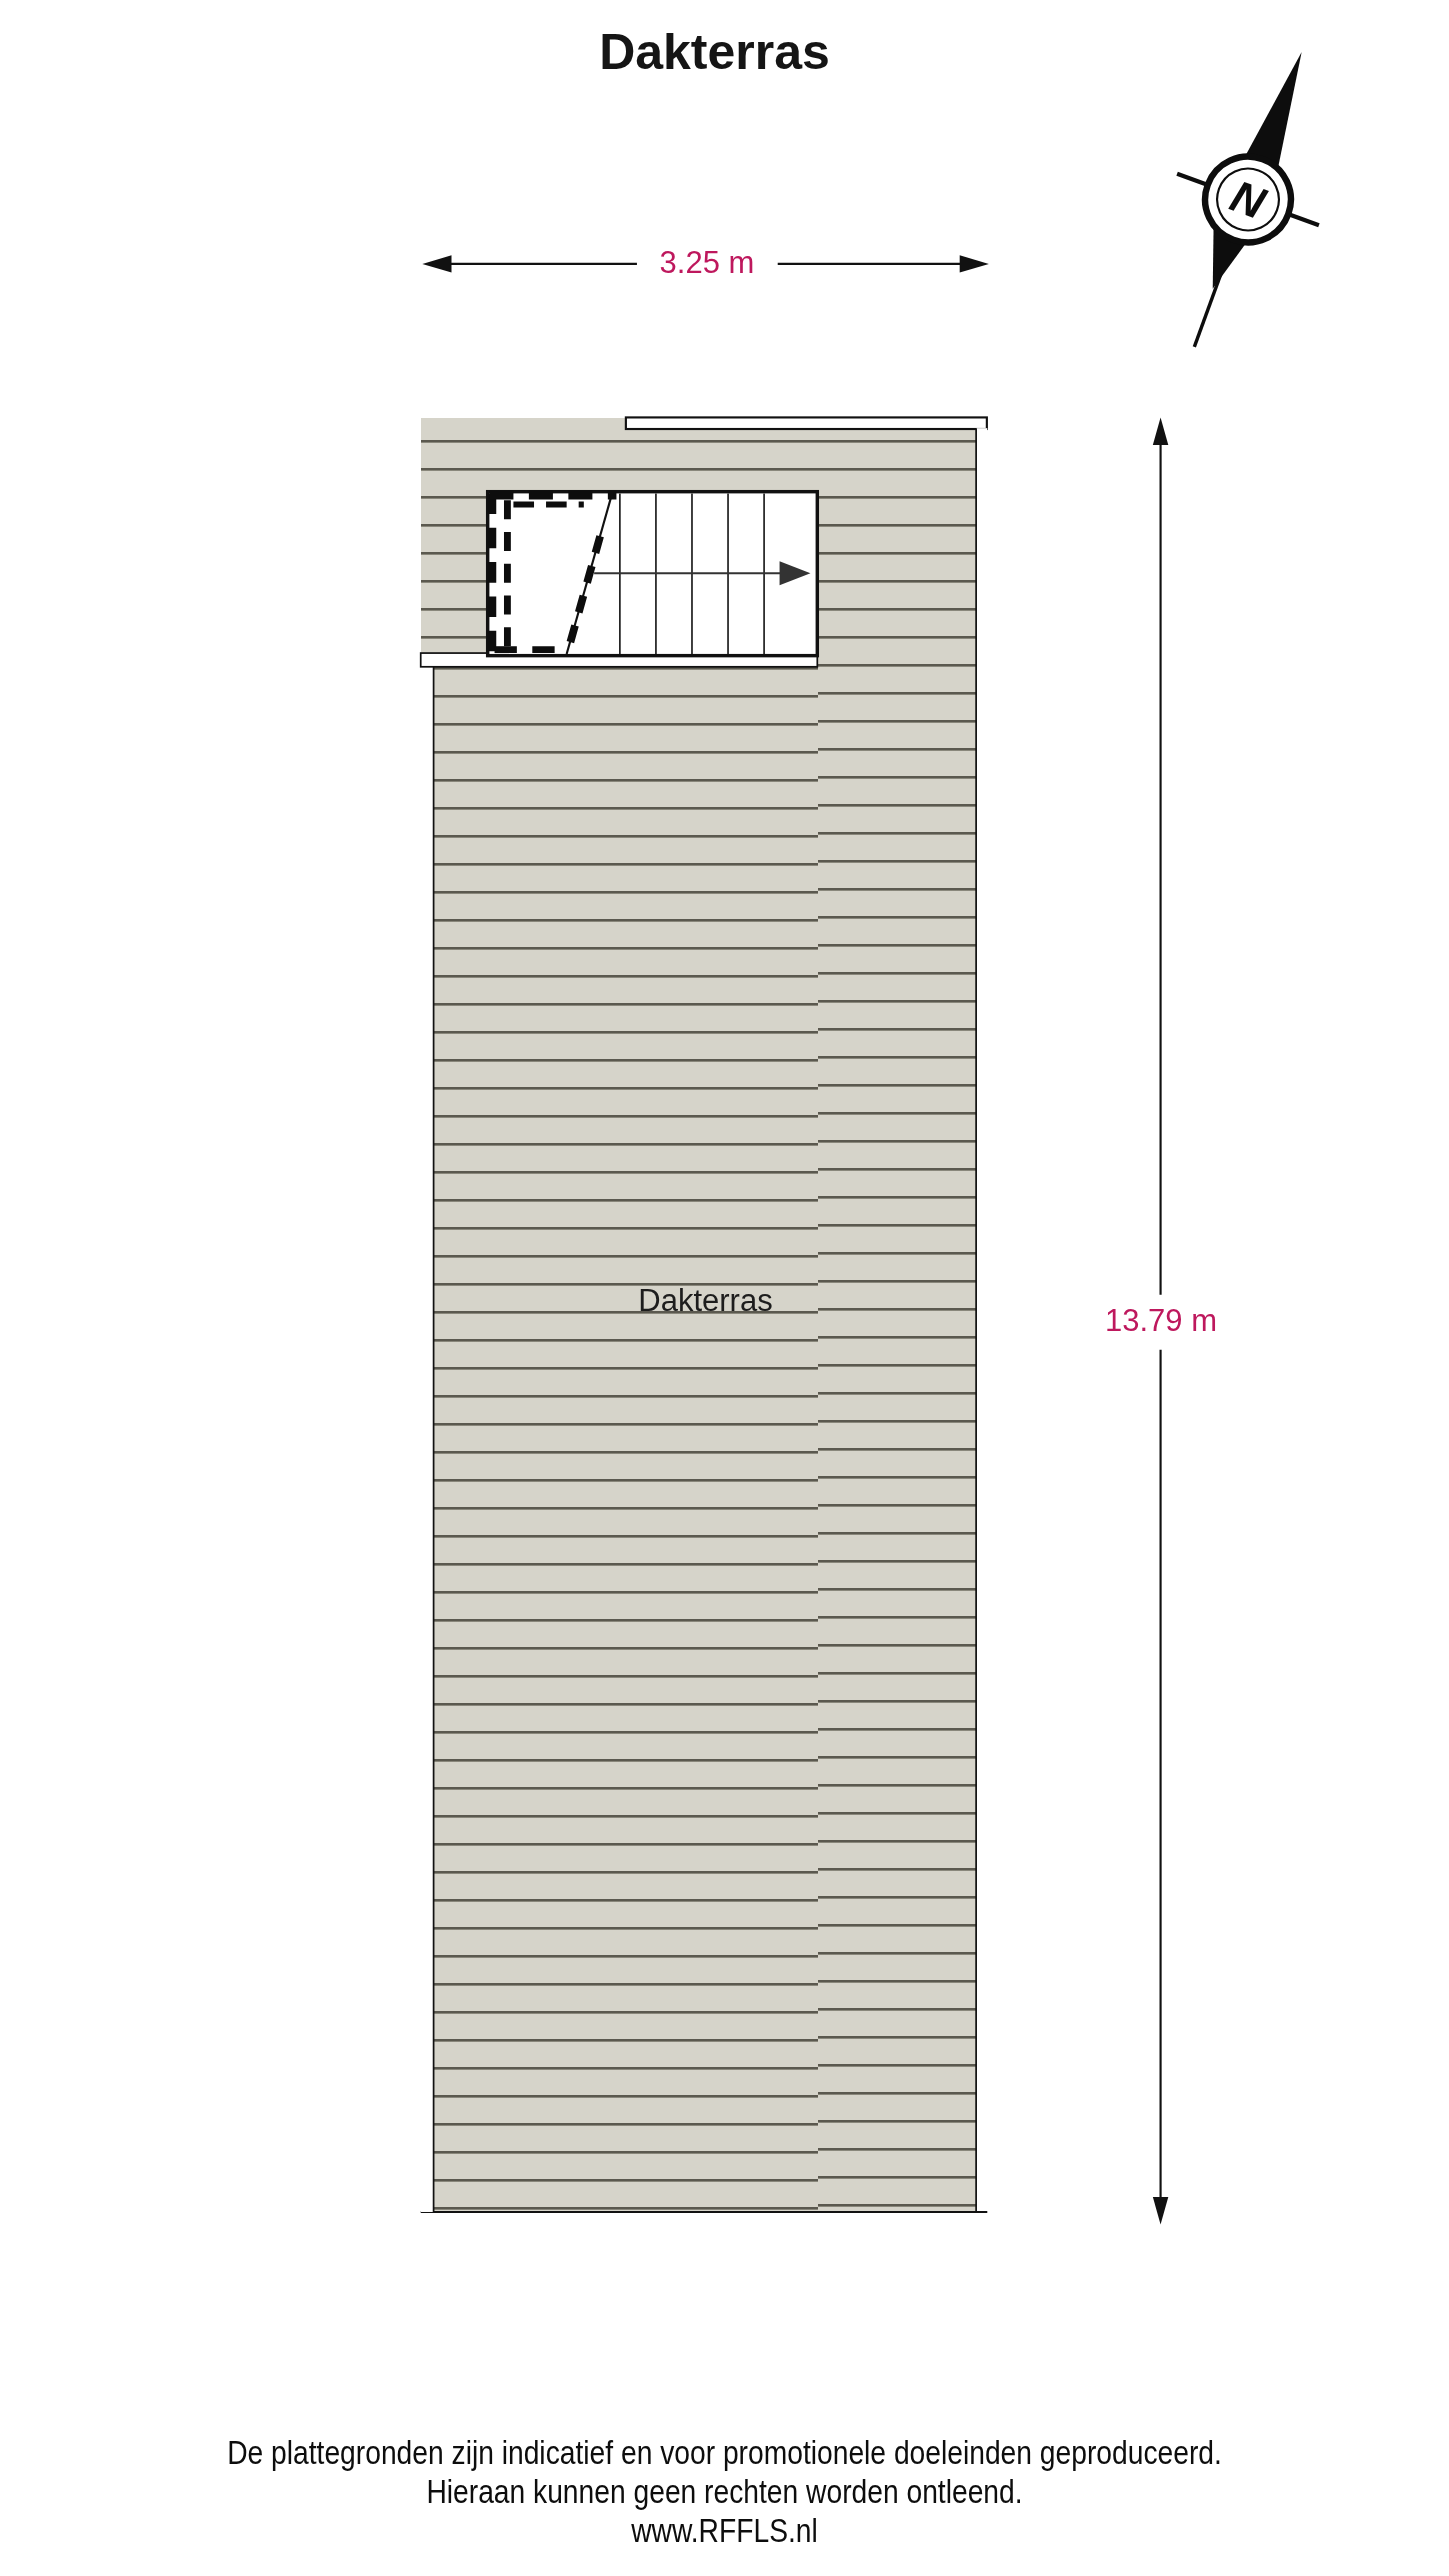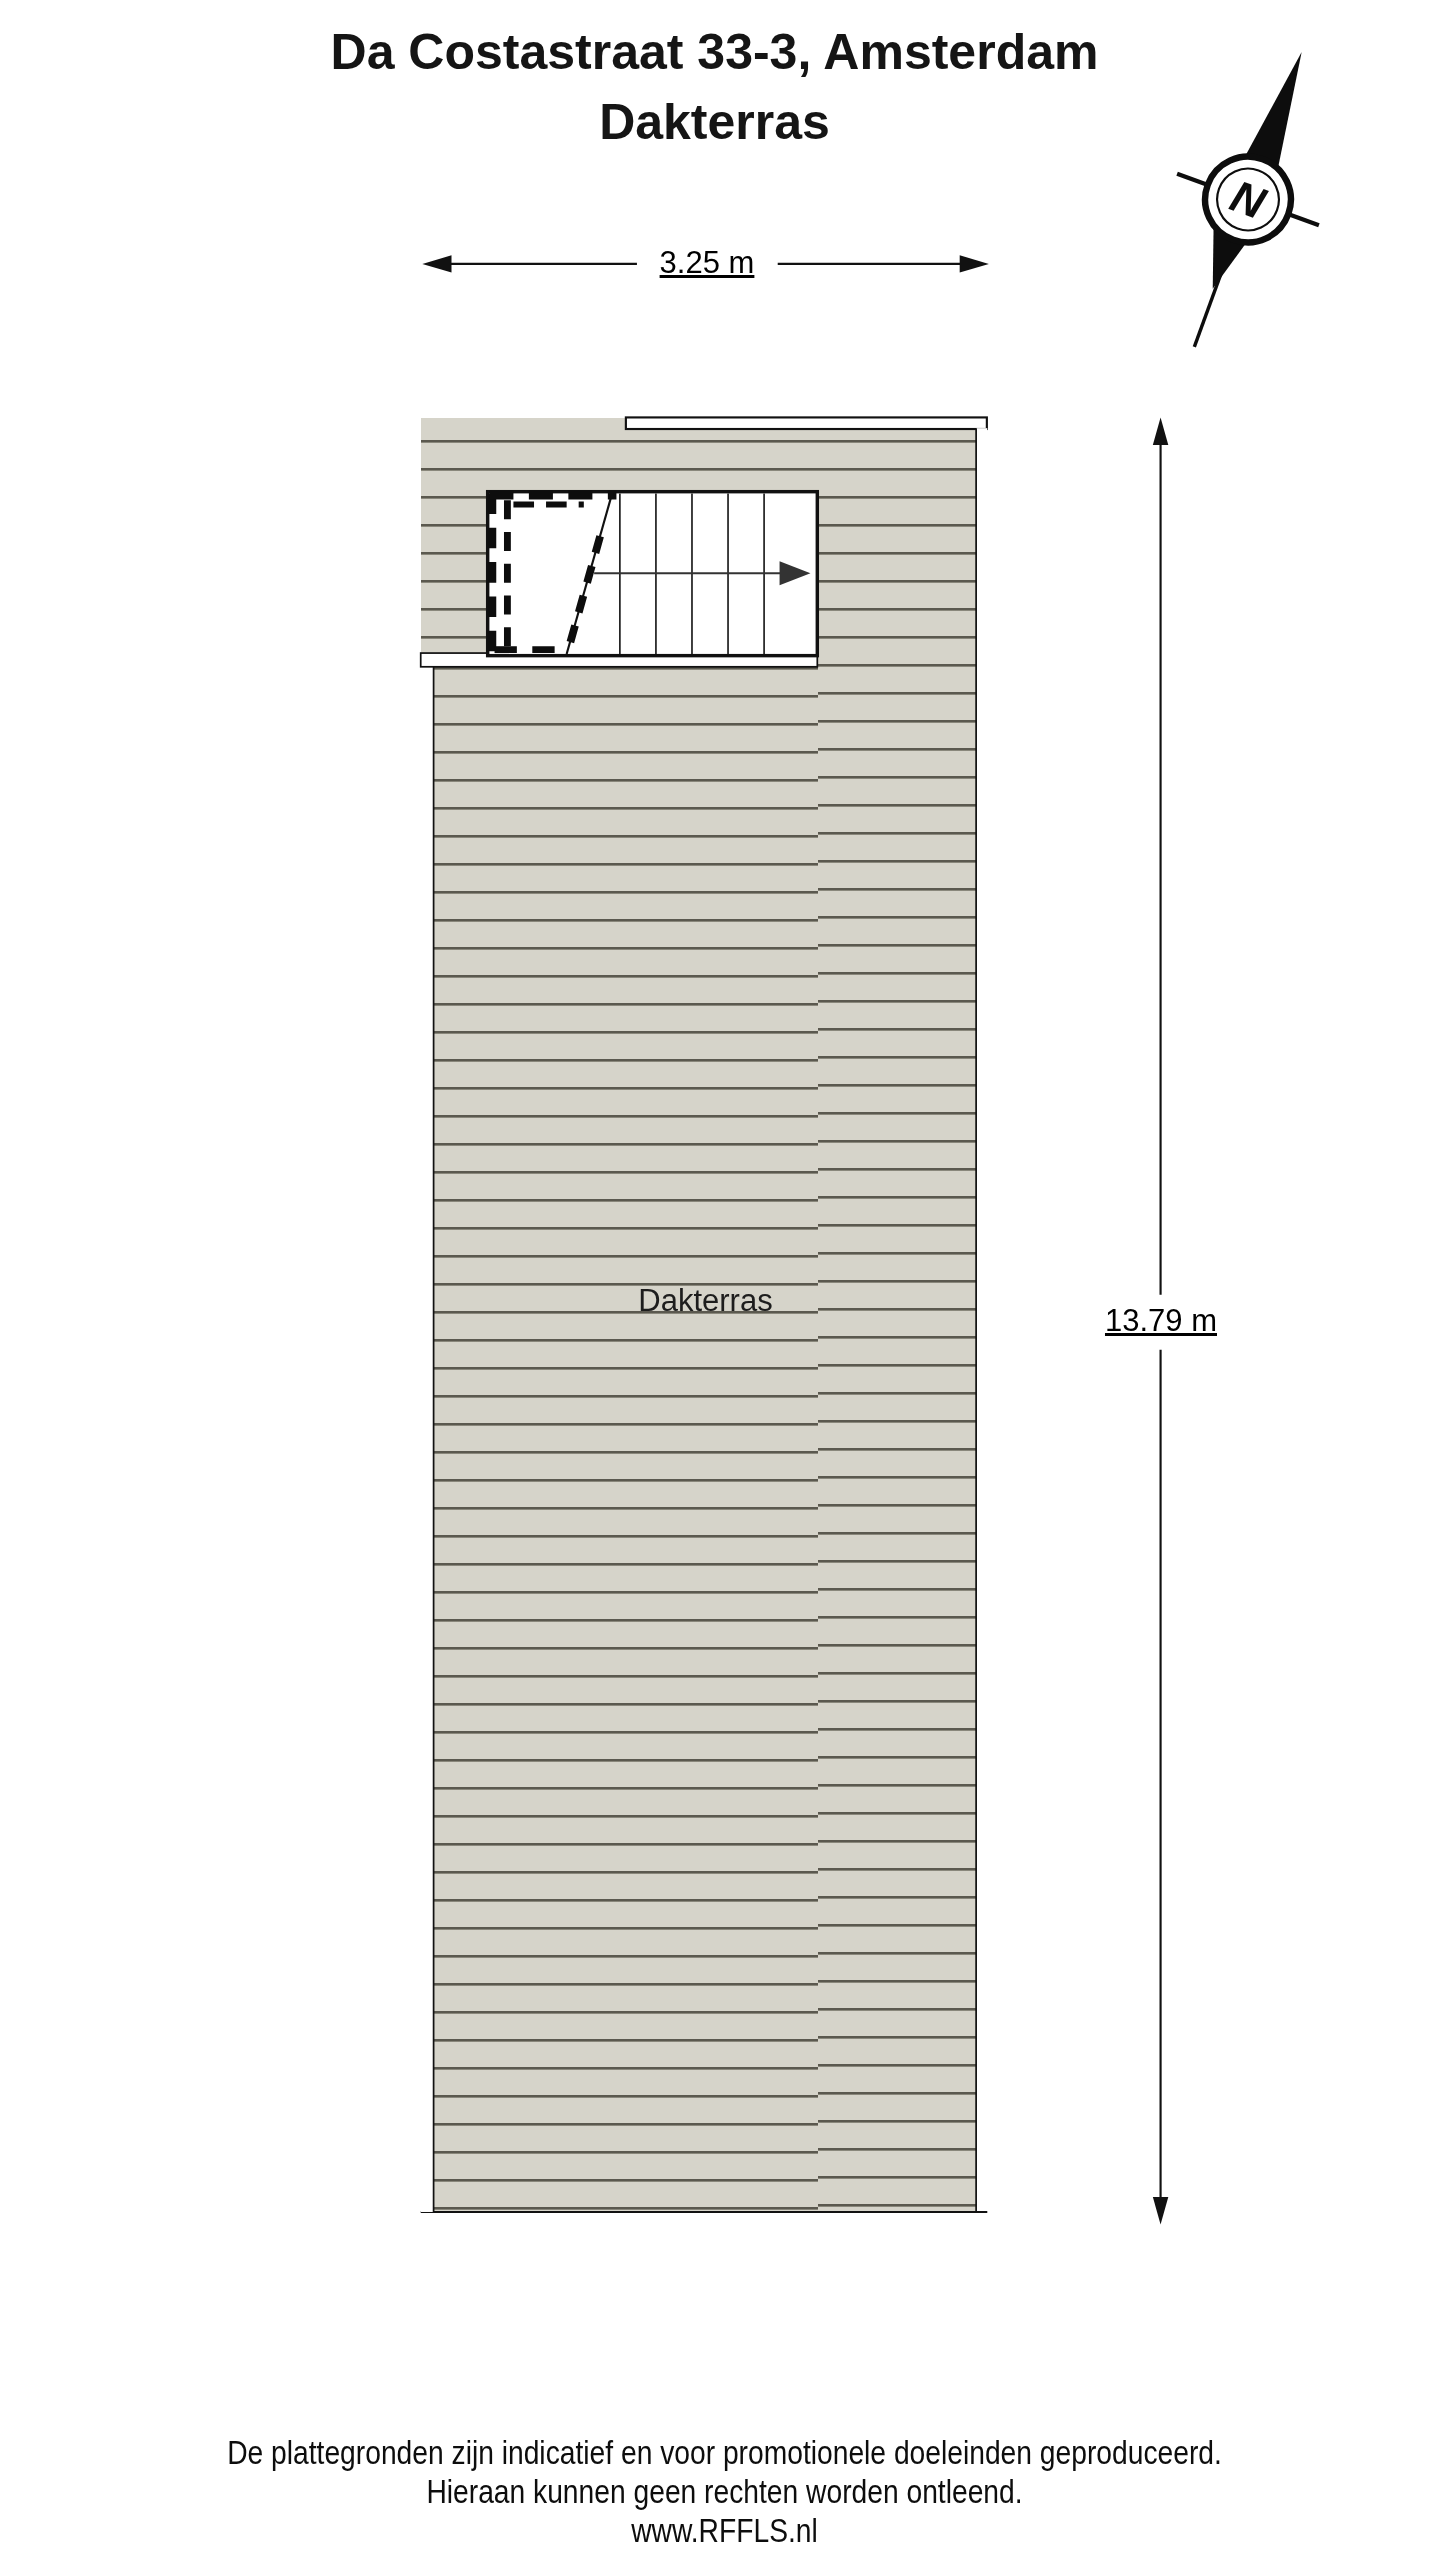"Da Costastraat 33-3, Amsterdam" div { html: <div>Da Costastraat 33-3, Amsterdam</div> -> none }
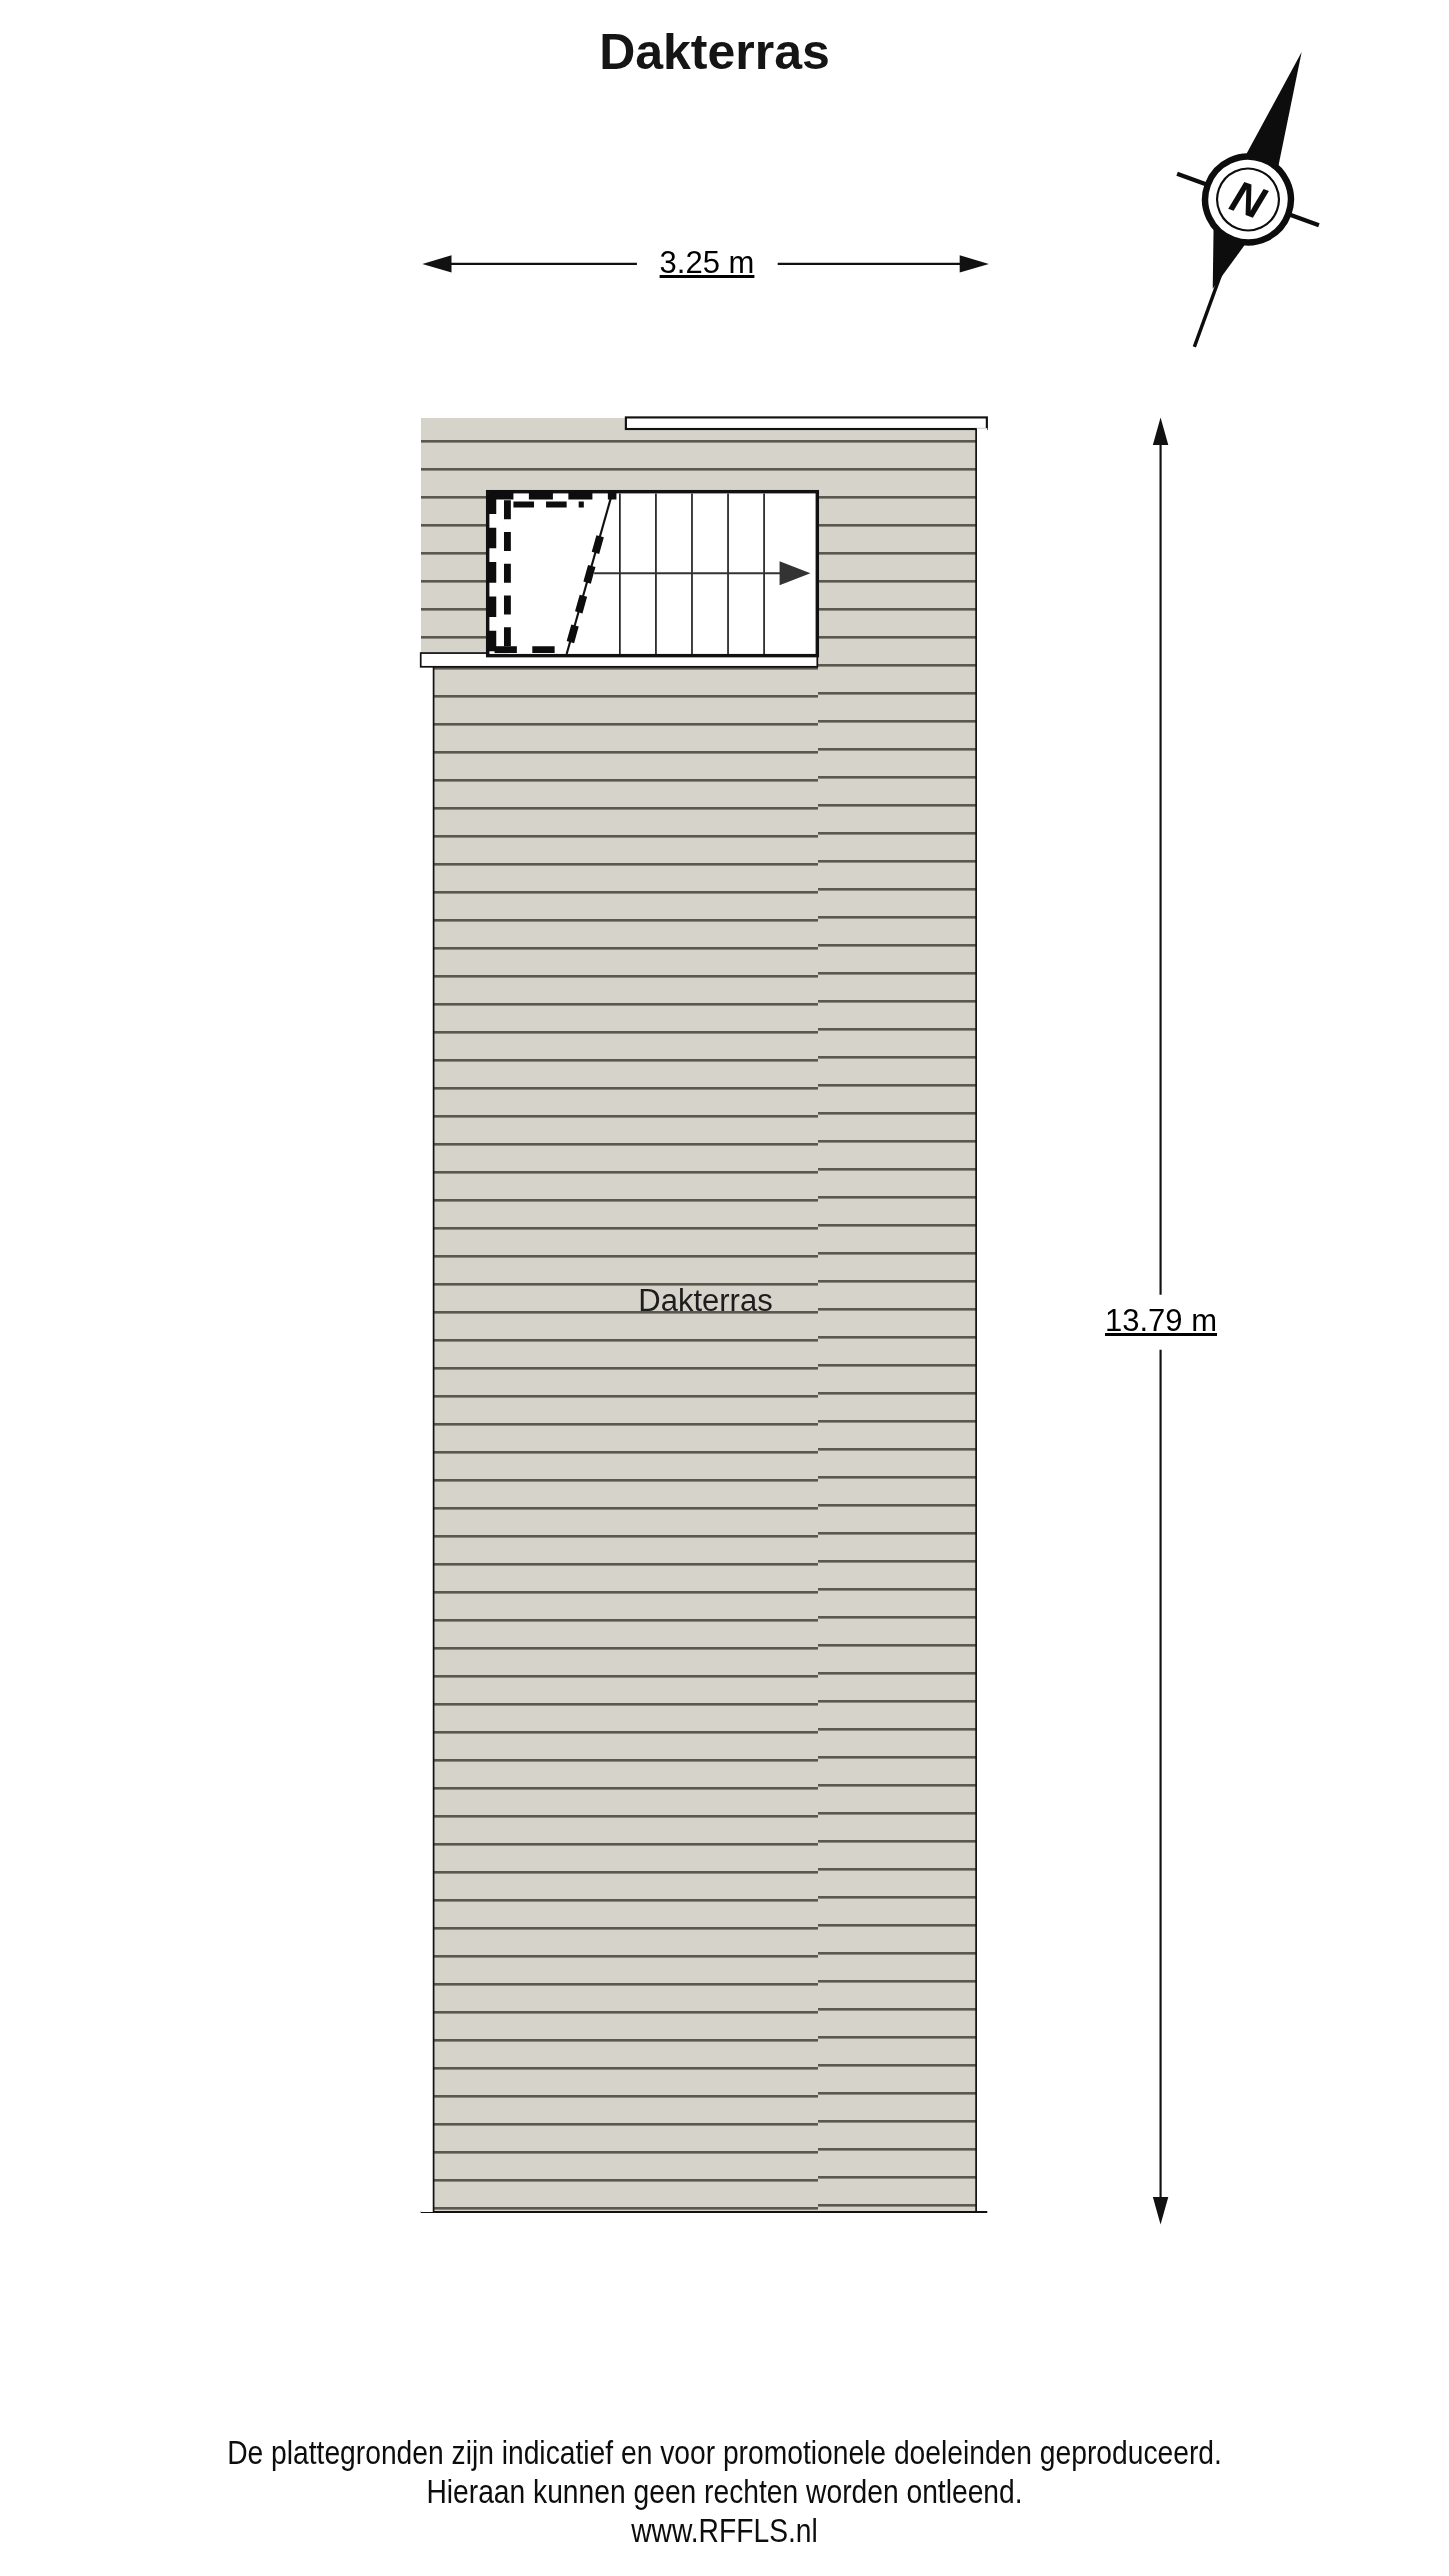"3.25 m" .dim-label { color: #000000 -> #be185d; text-decoration: underline -> none }
